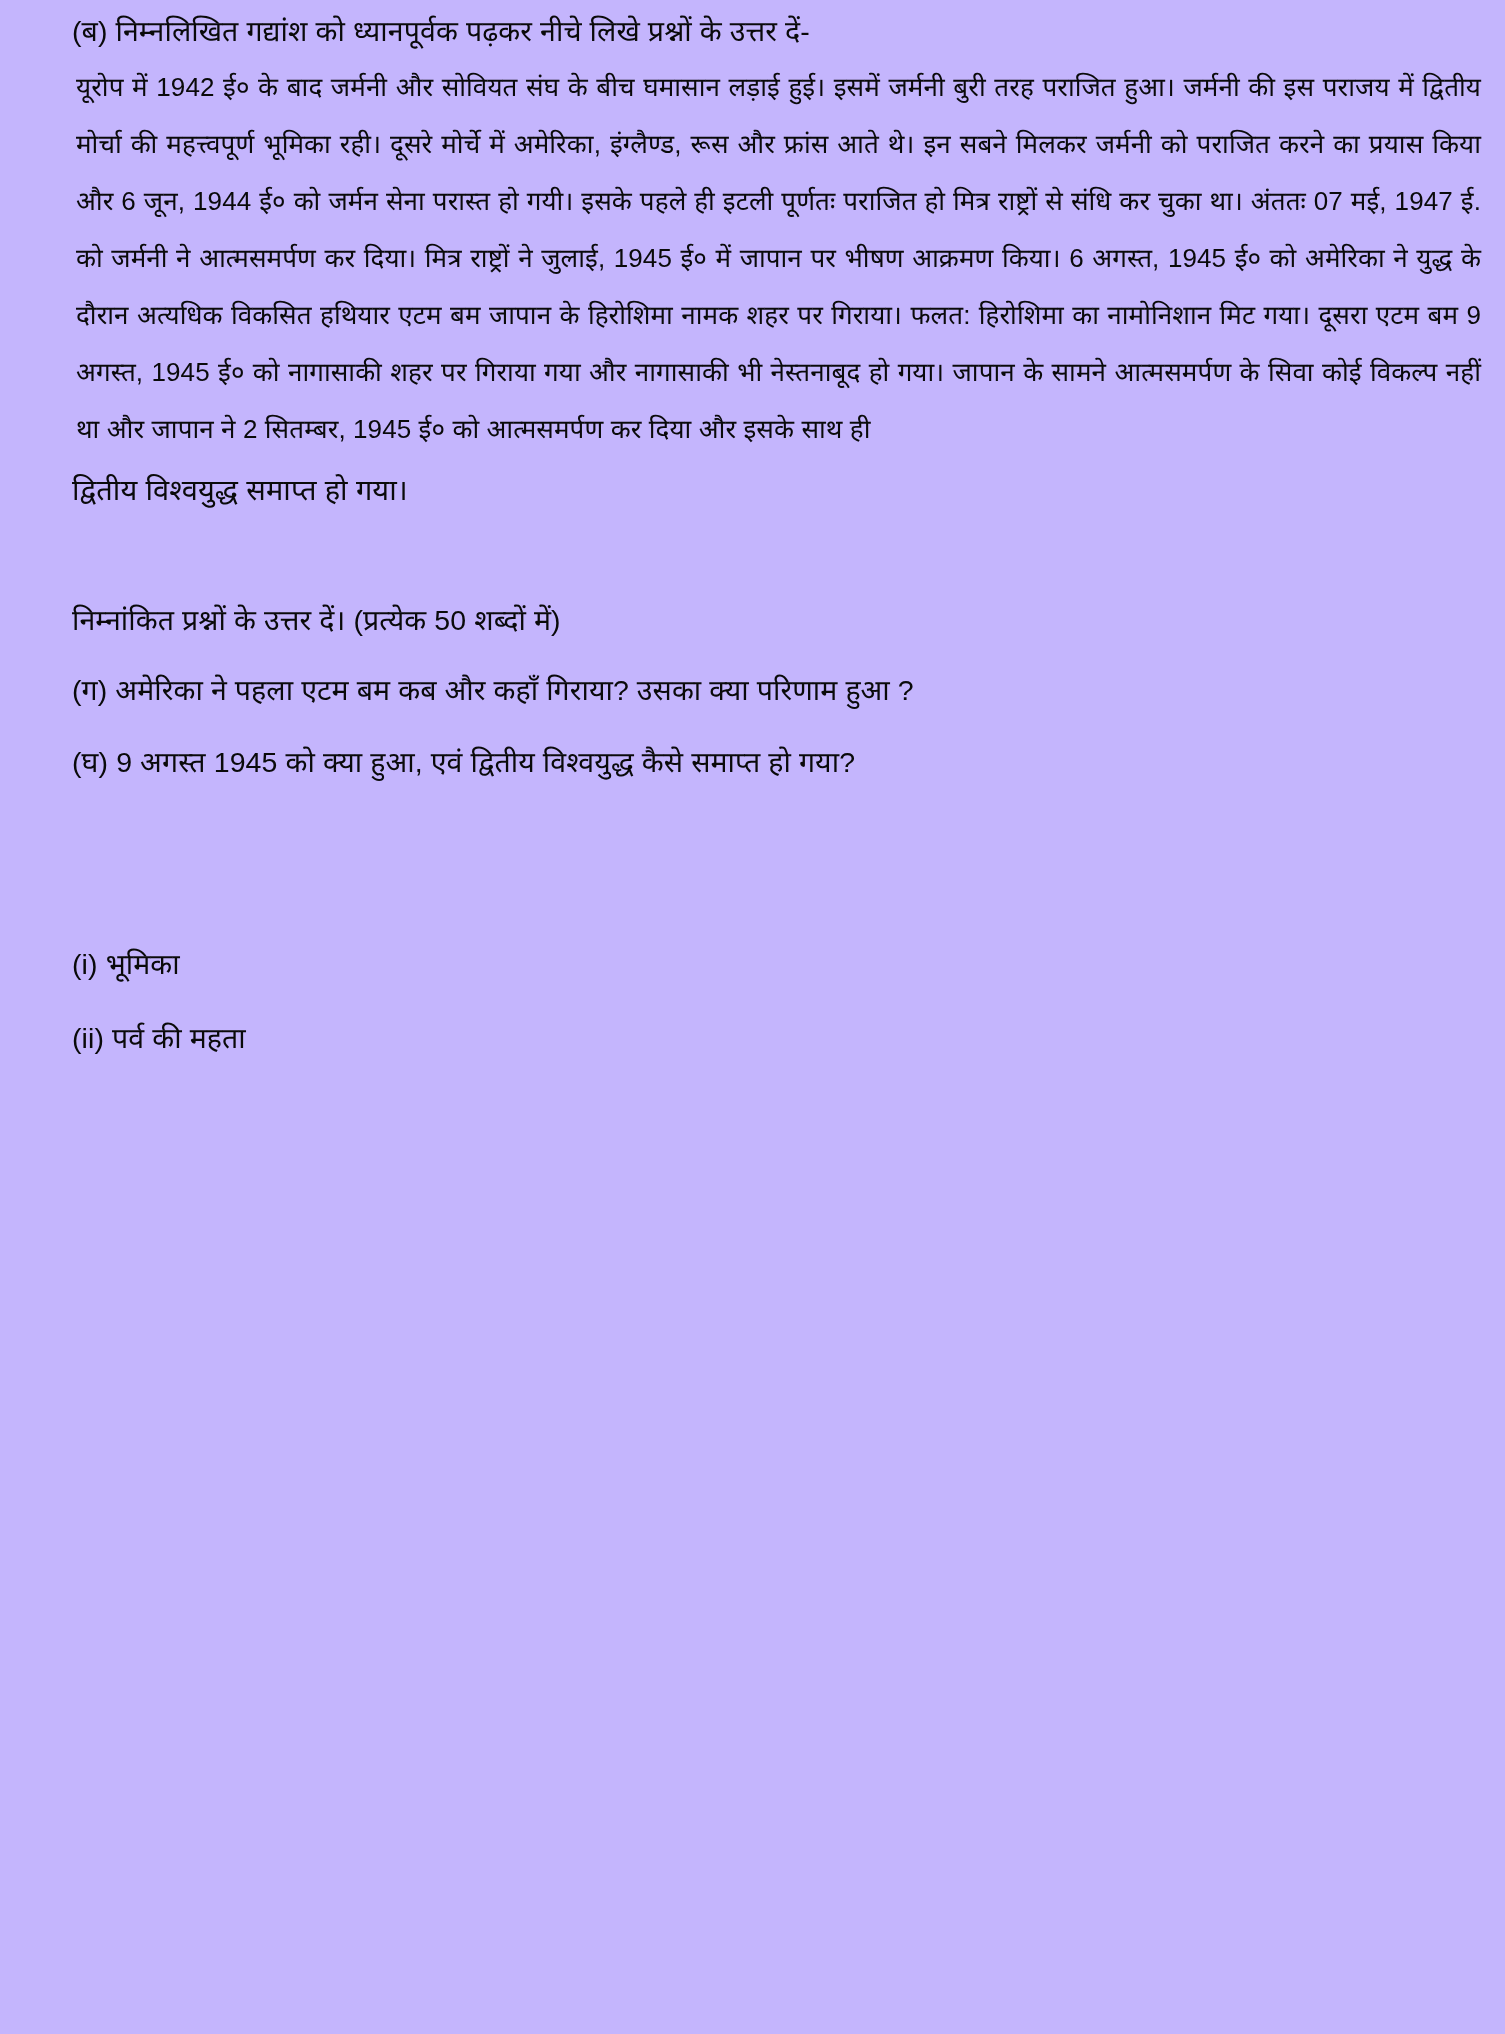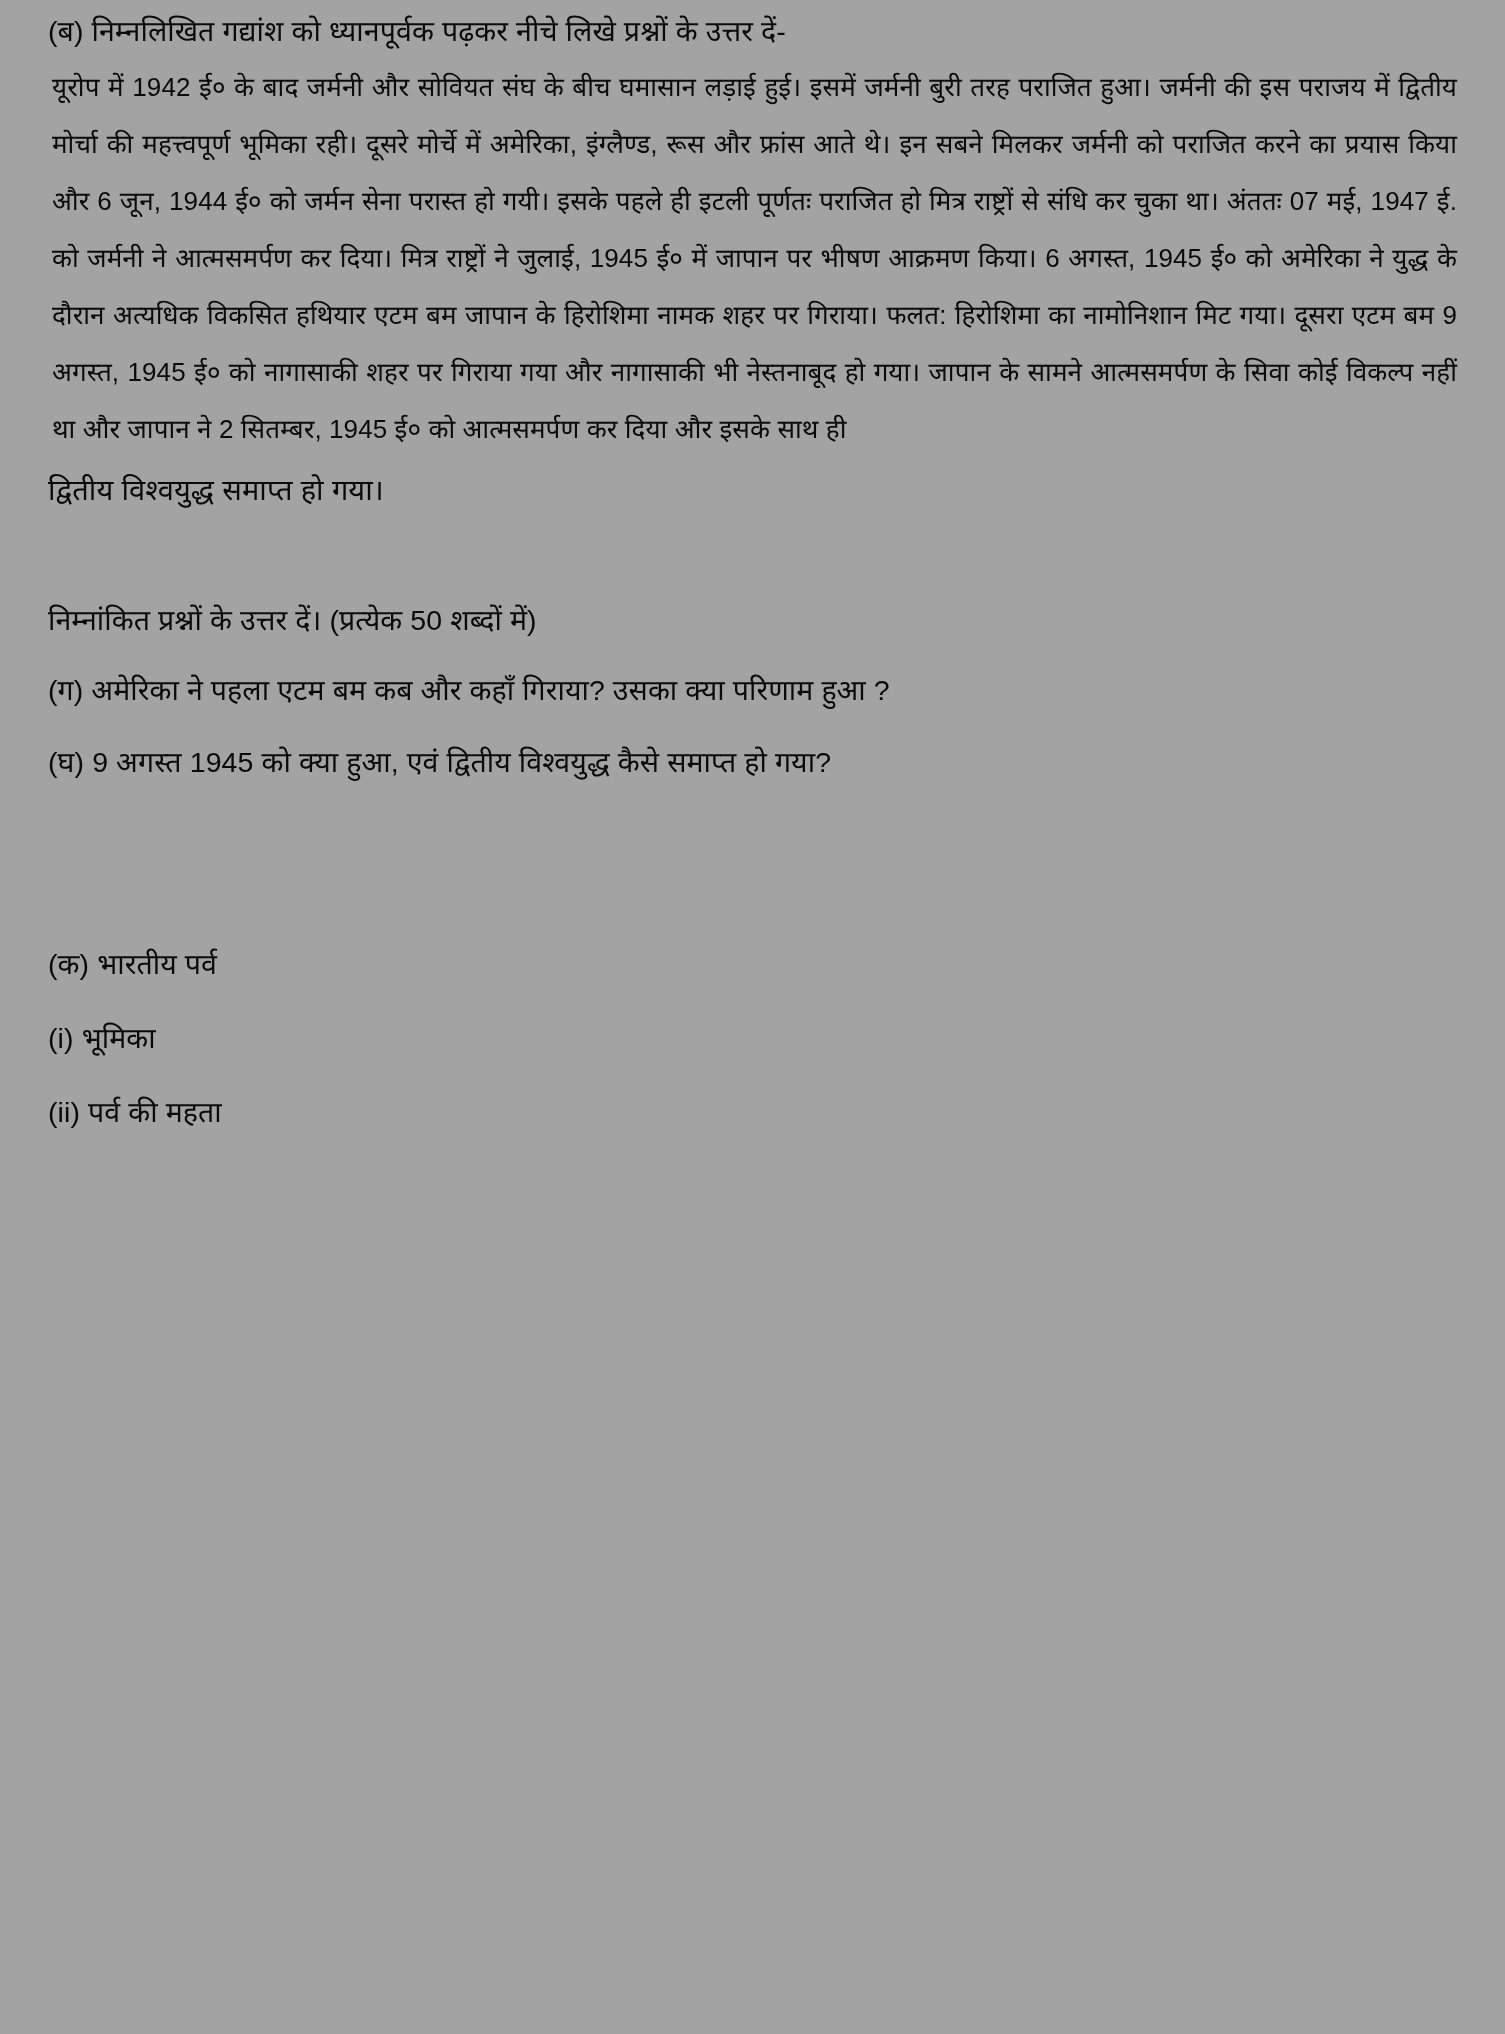"(ब) निम्नलिखित गद्यांश को ध्यानपूर्वक" #page { background: #a3a3a3 -> #c4b5fd; padding: 8px 40px 0 48px -> 8px 40px 0 72px }
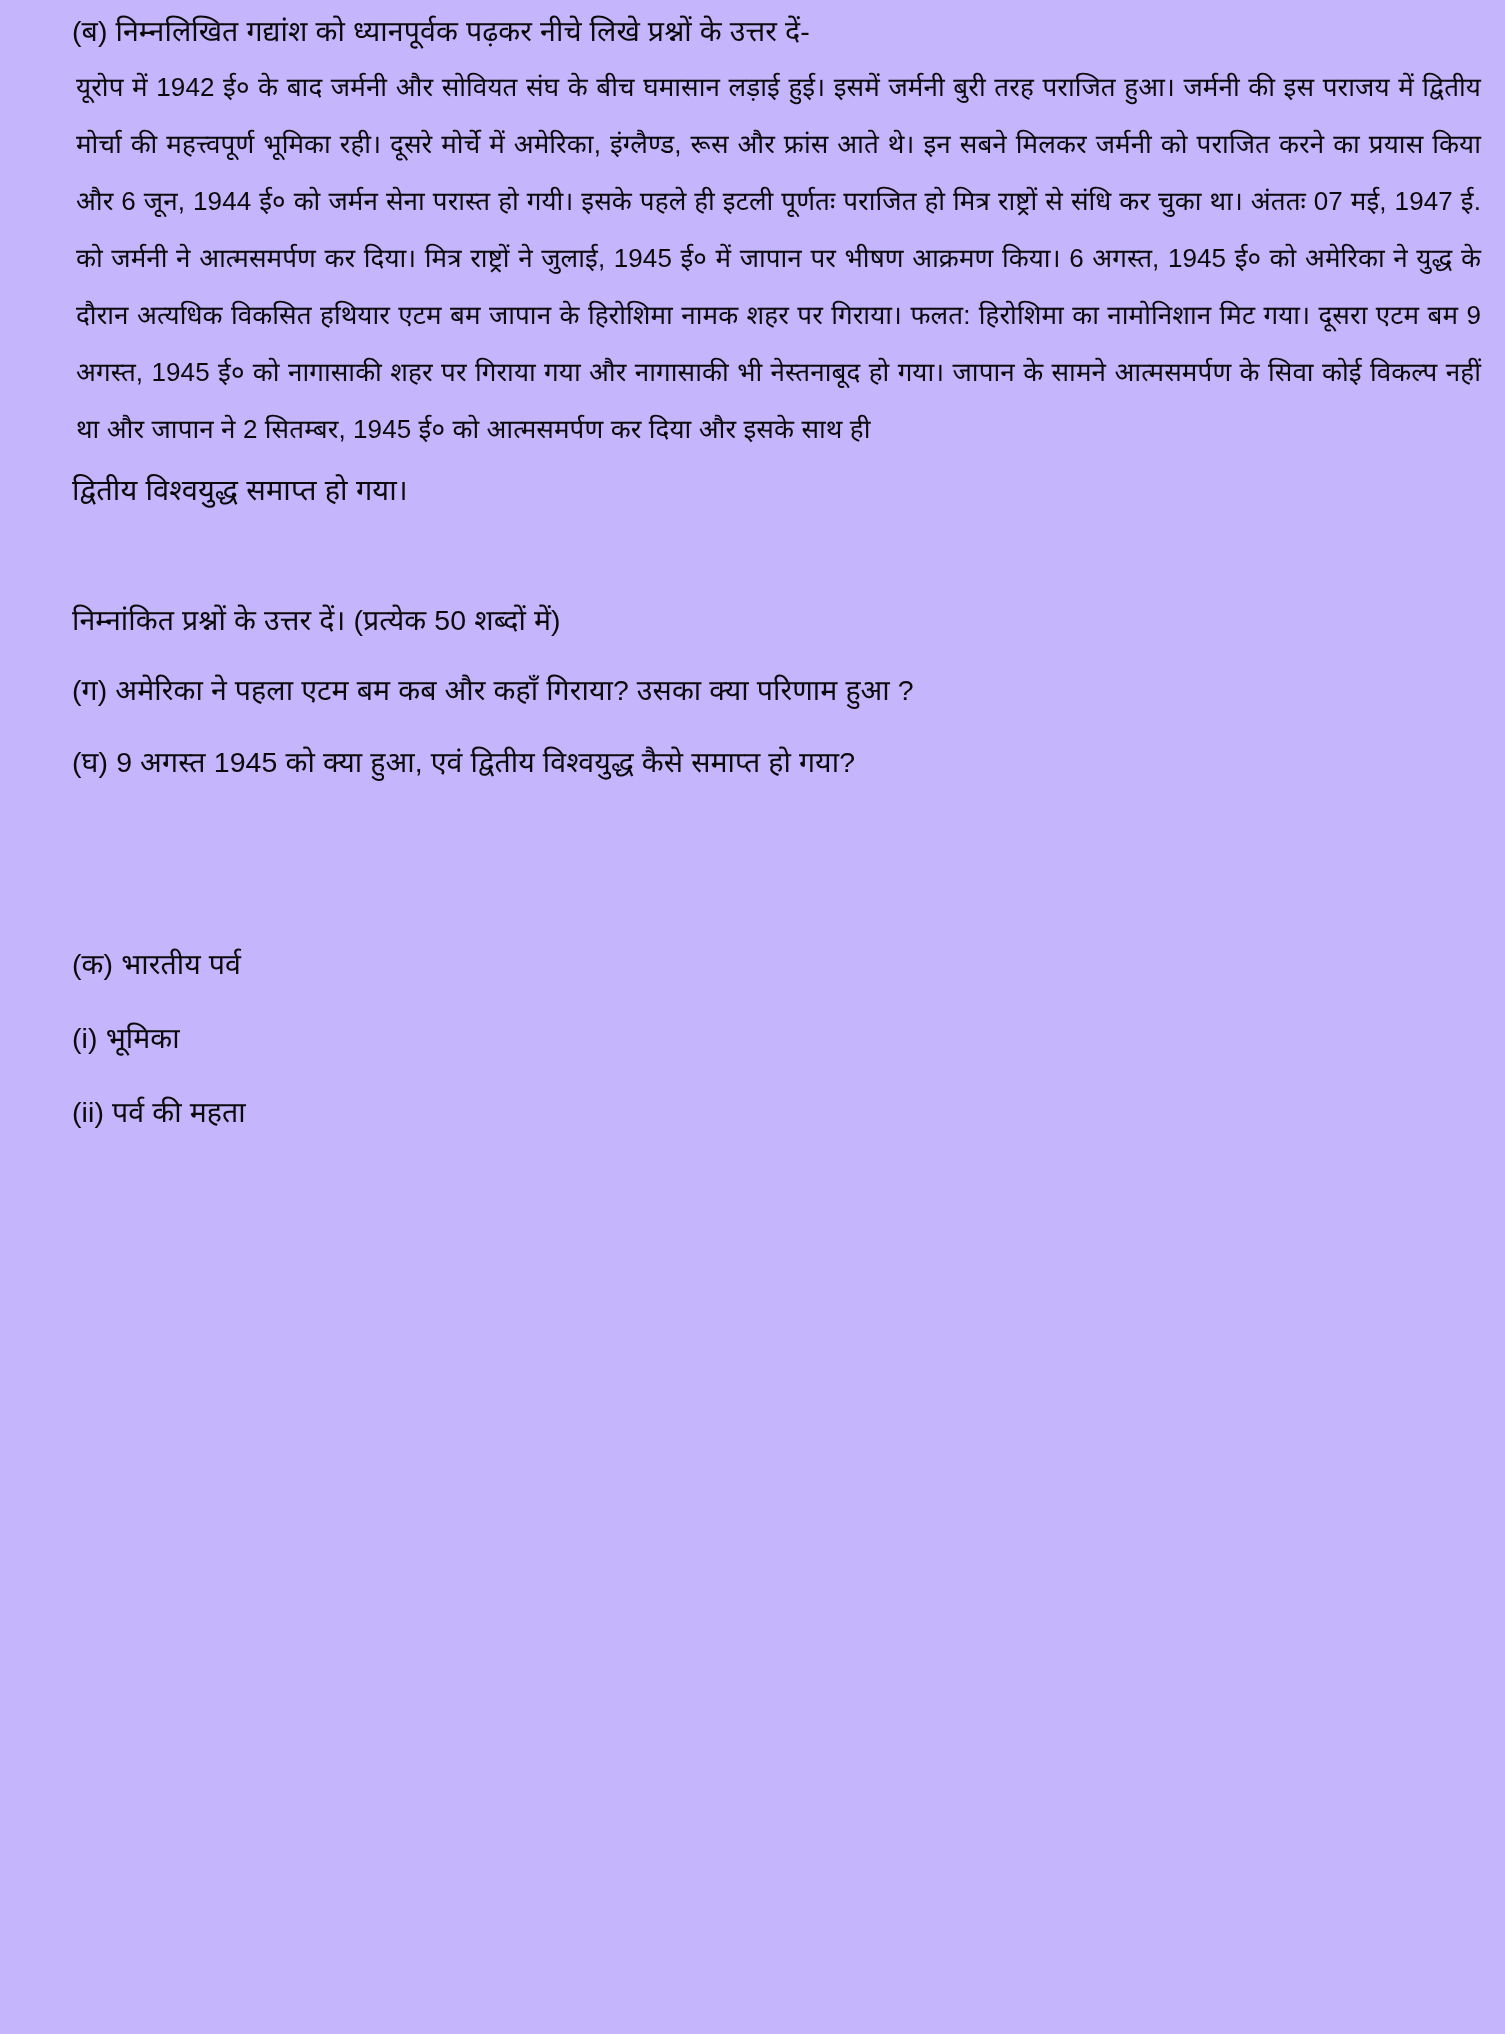"(क) भारतीय पर्व" p.devanagari { html: <p>(क) भारतीय पर्व</p> -> none }
